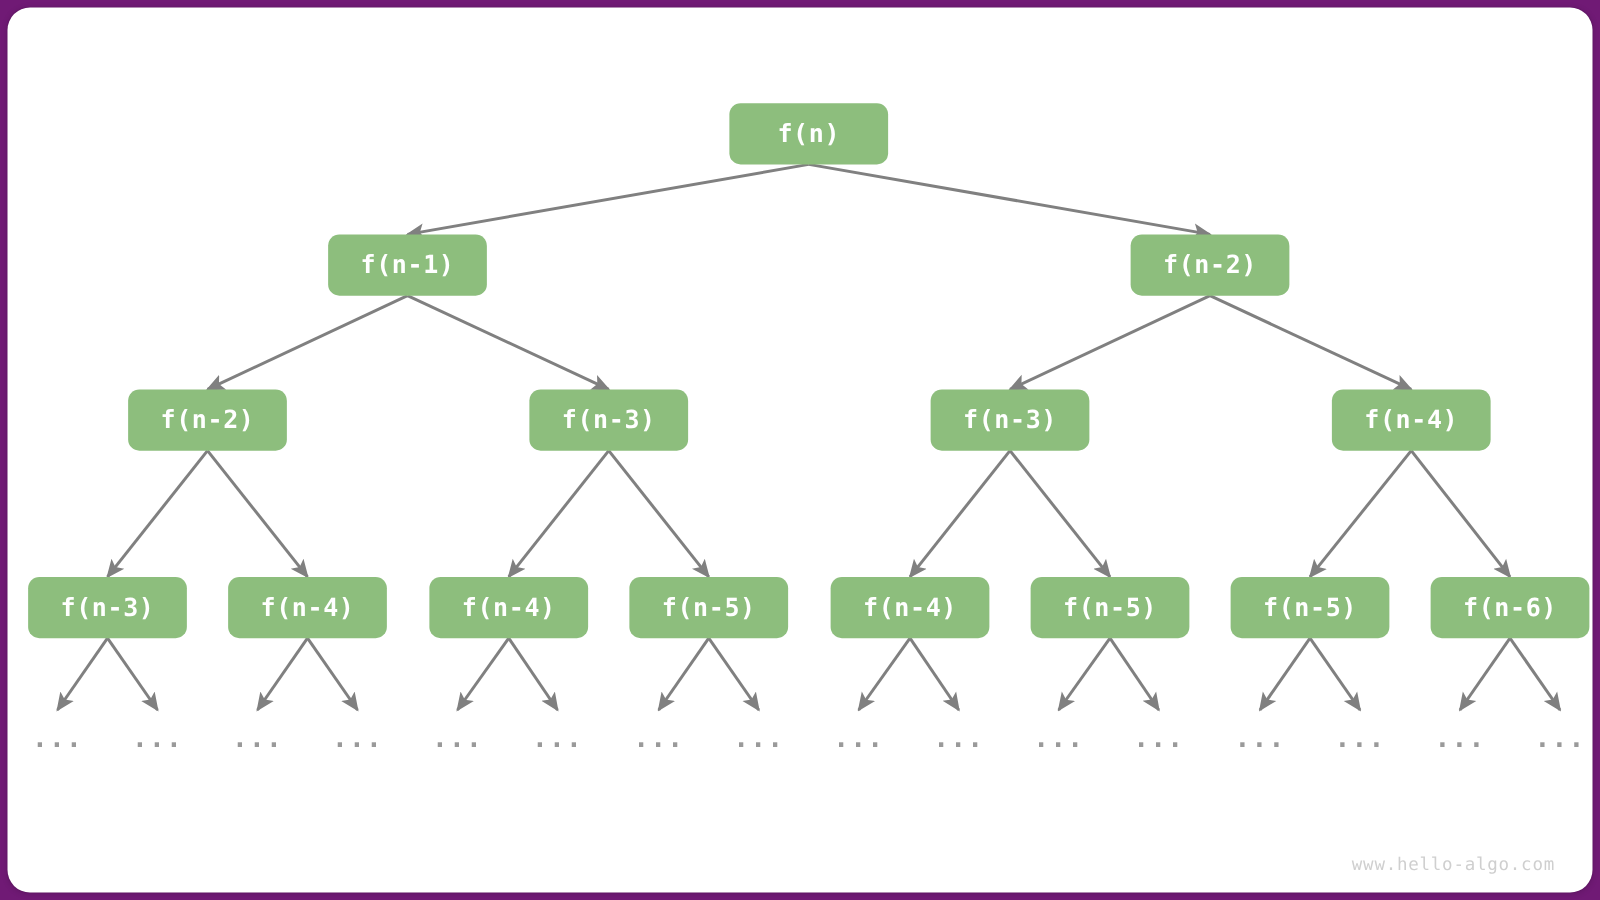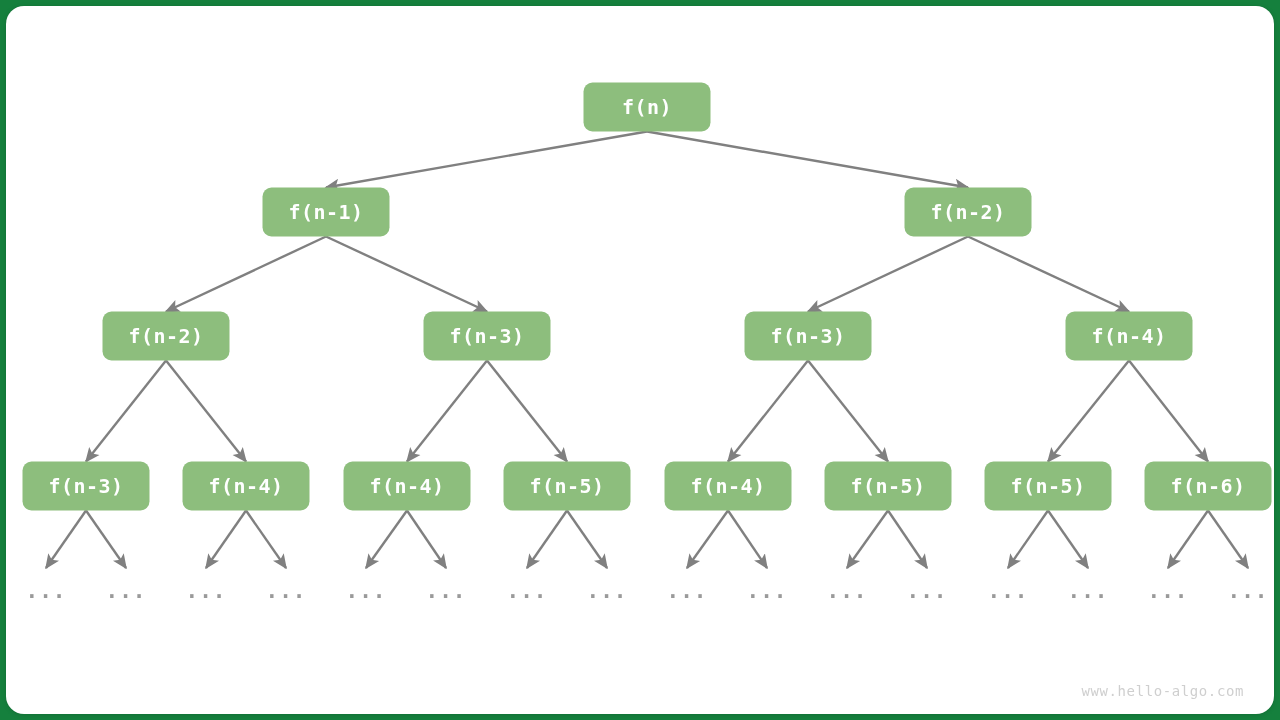"f(n)" #stage { background: #15803d -> #701a75 }
